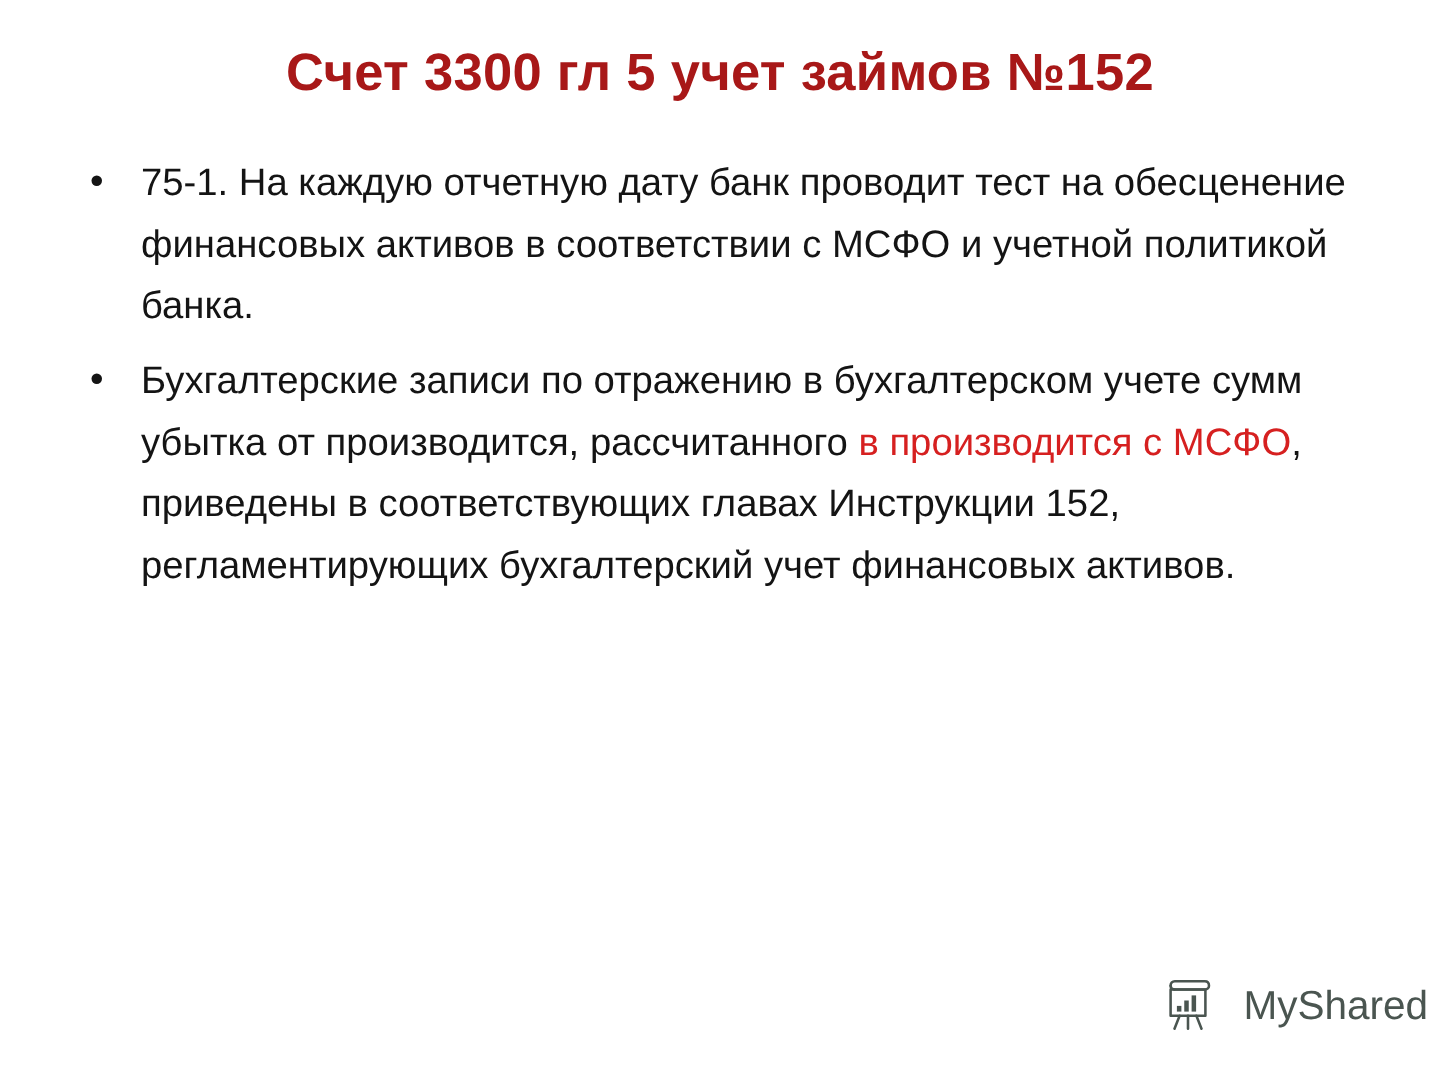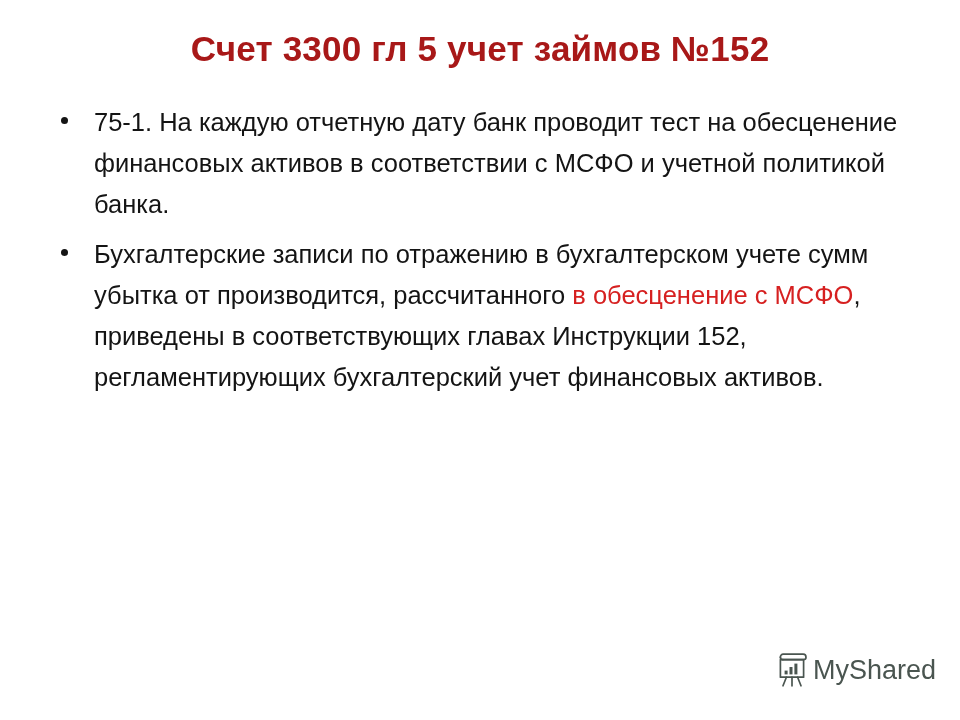"в обесценение с МСФО" span.hl-red { text: обесценение -> производится }
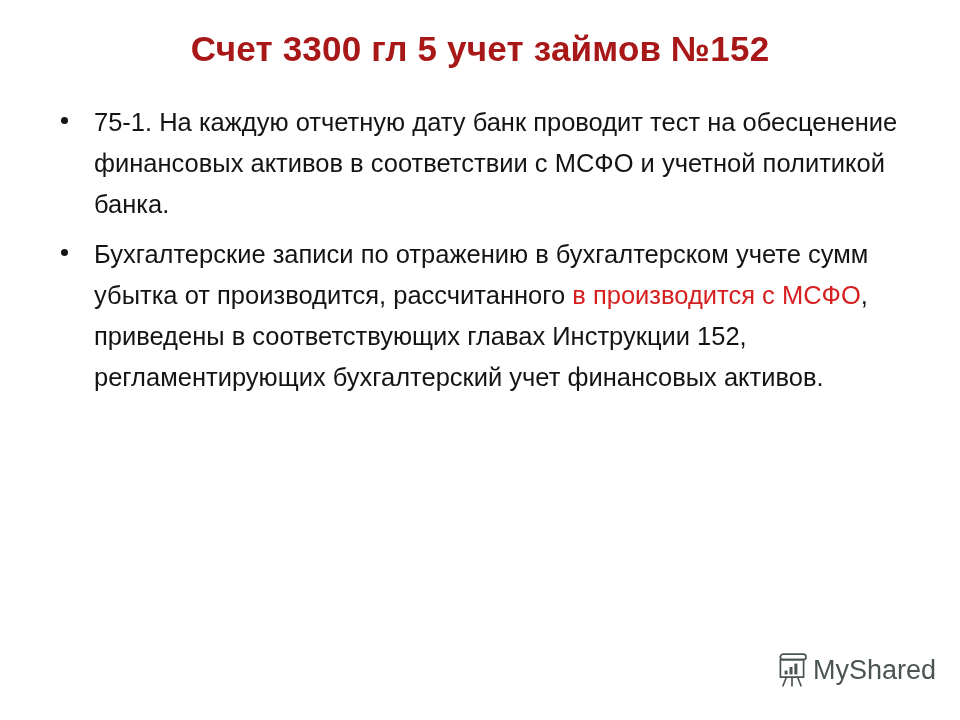"MyShared" .brand-logo { gap: 3px -> 19px }
